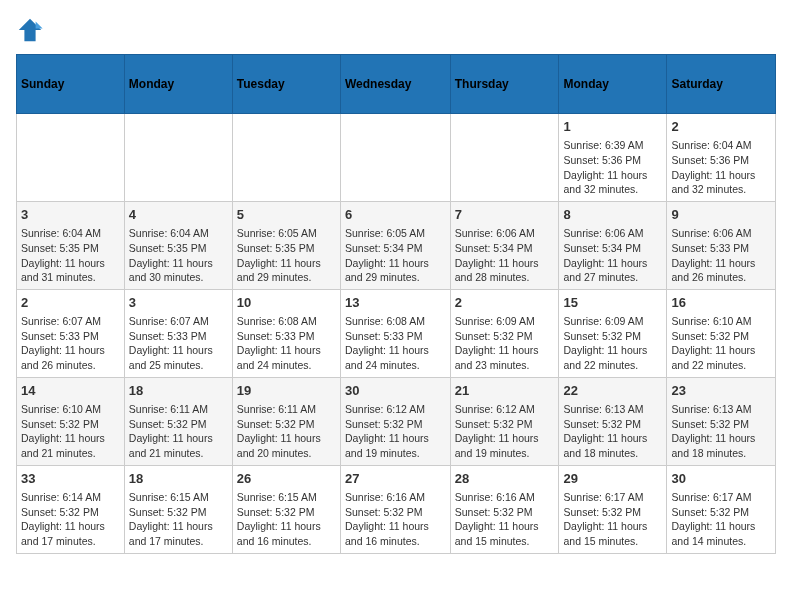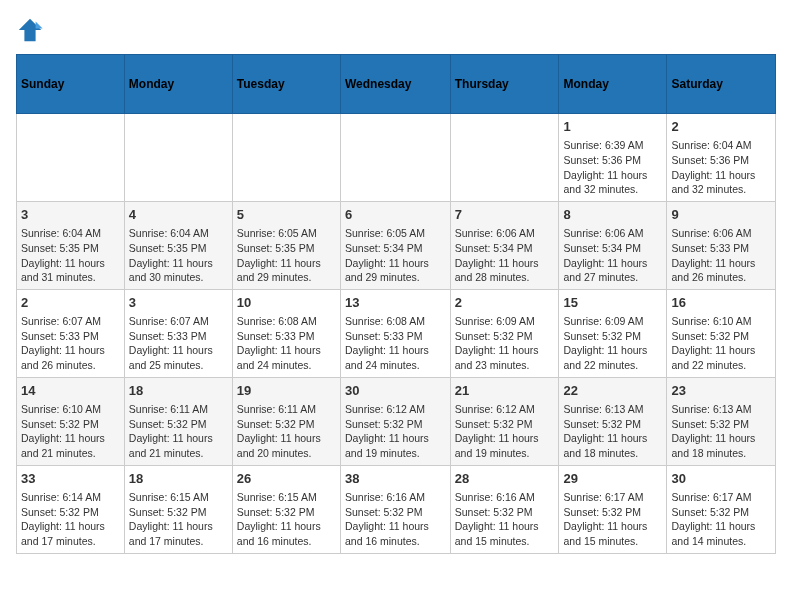"38" span.day-num { text: 38 -> 27 }
